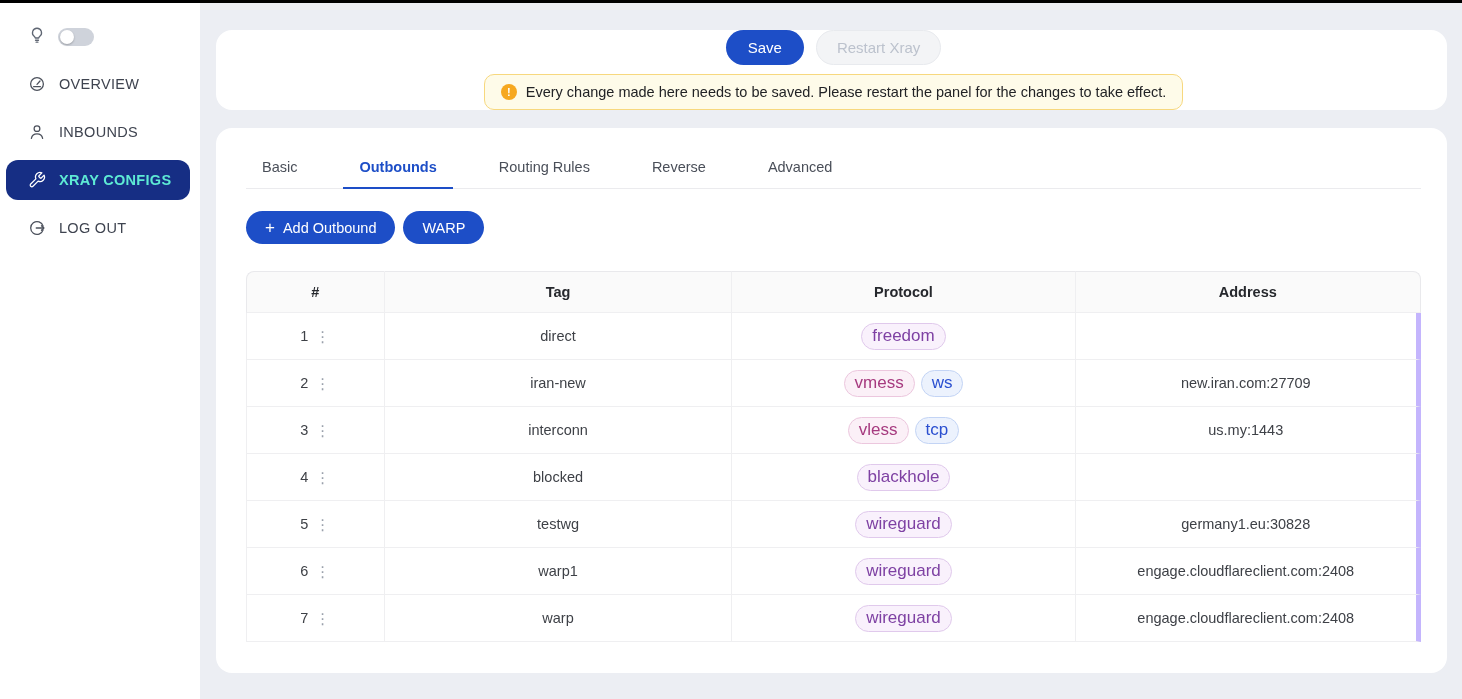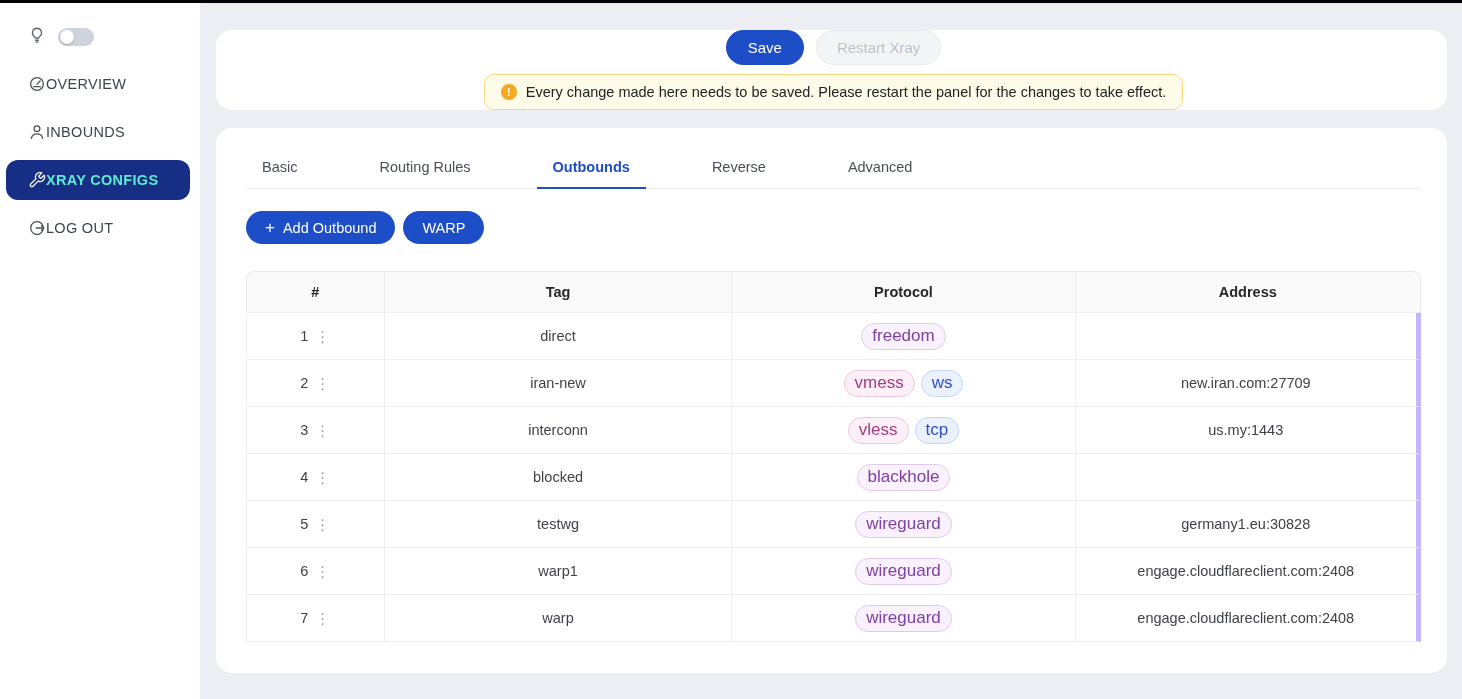"OVERVIEW" .nav-item { gap: 0 -> 13px }
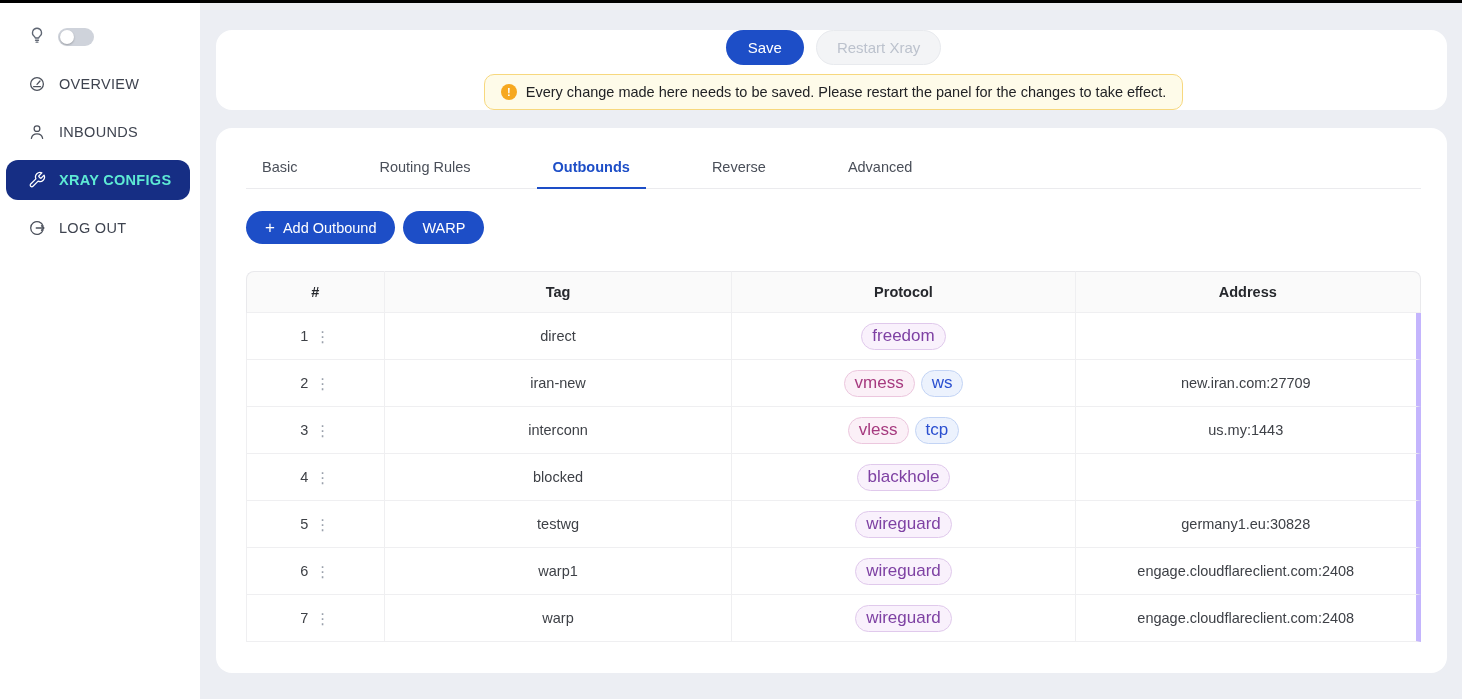"Basic" .tabs { gap: 20px -> none }
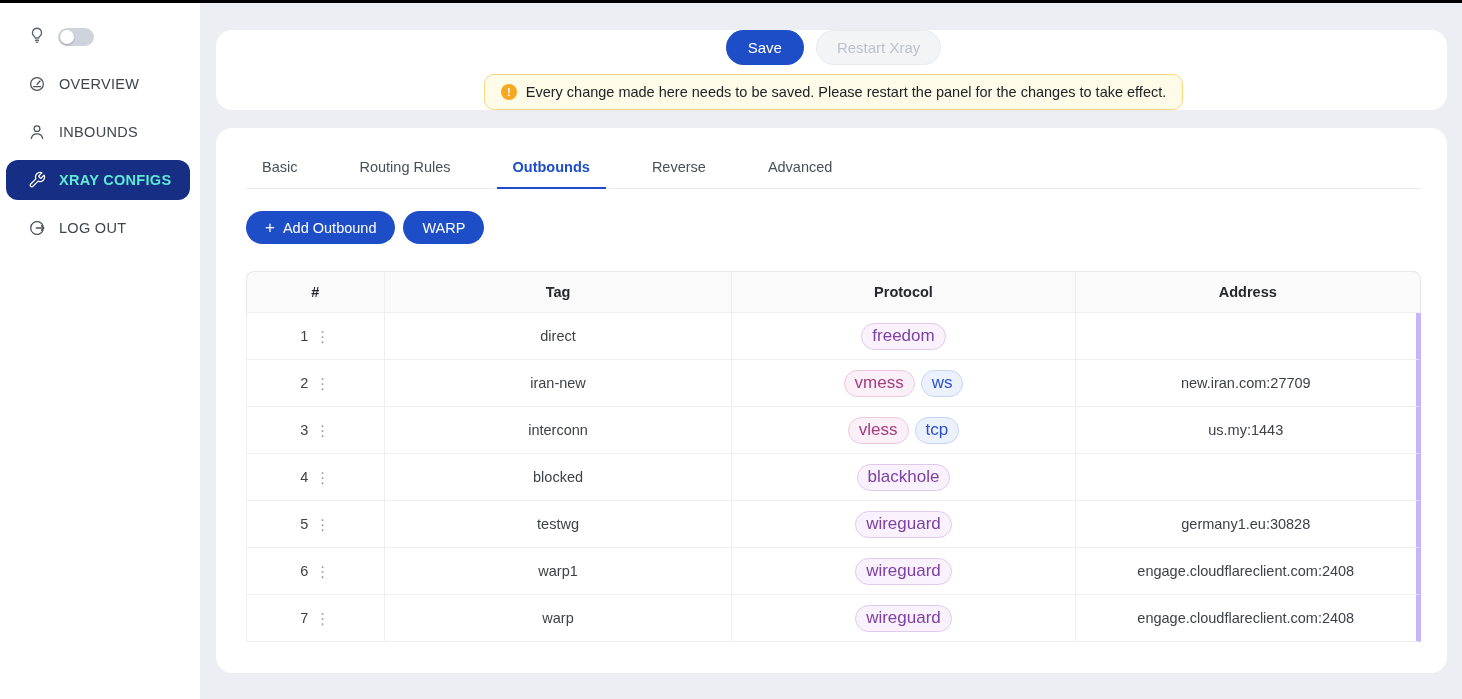"Routing Rules" div.tab { order: before "Outbounds" -> after "Outbounds" }
